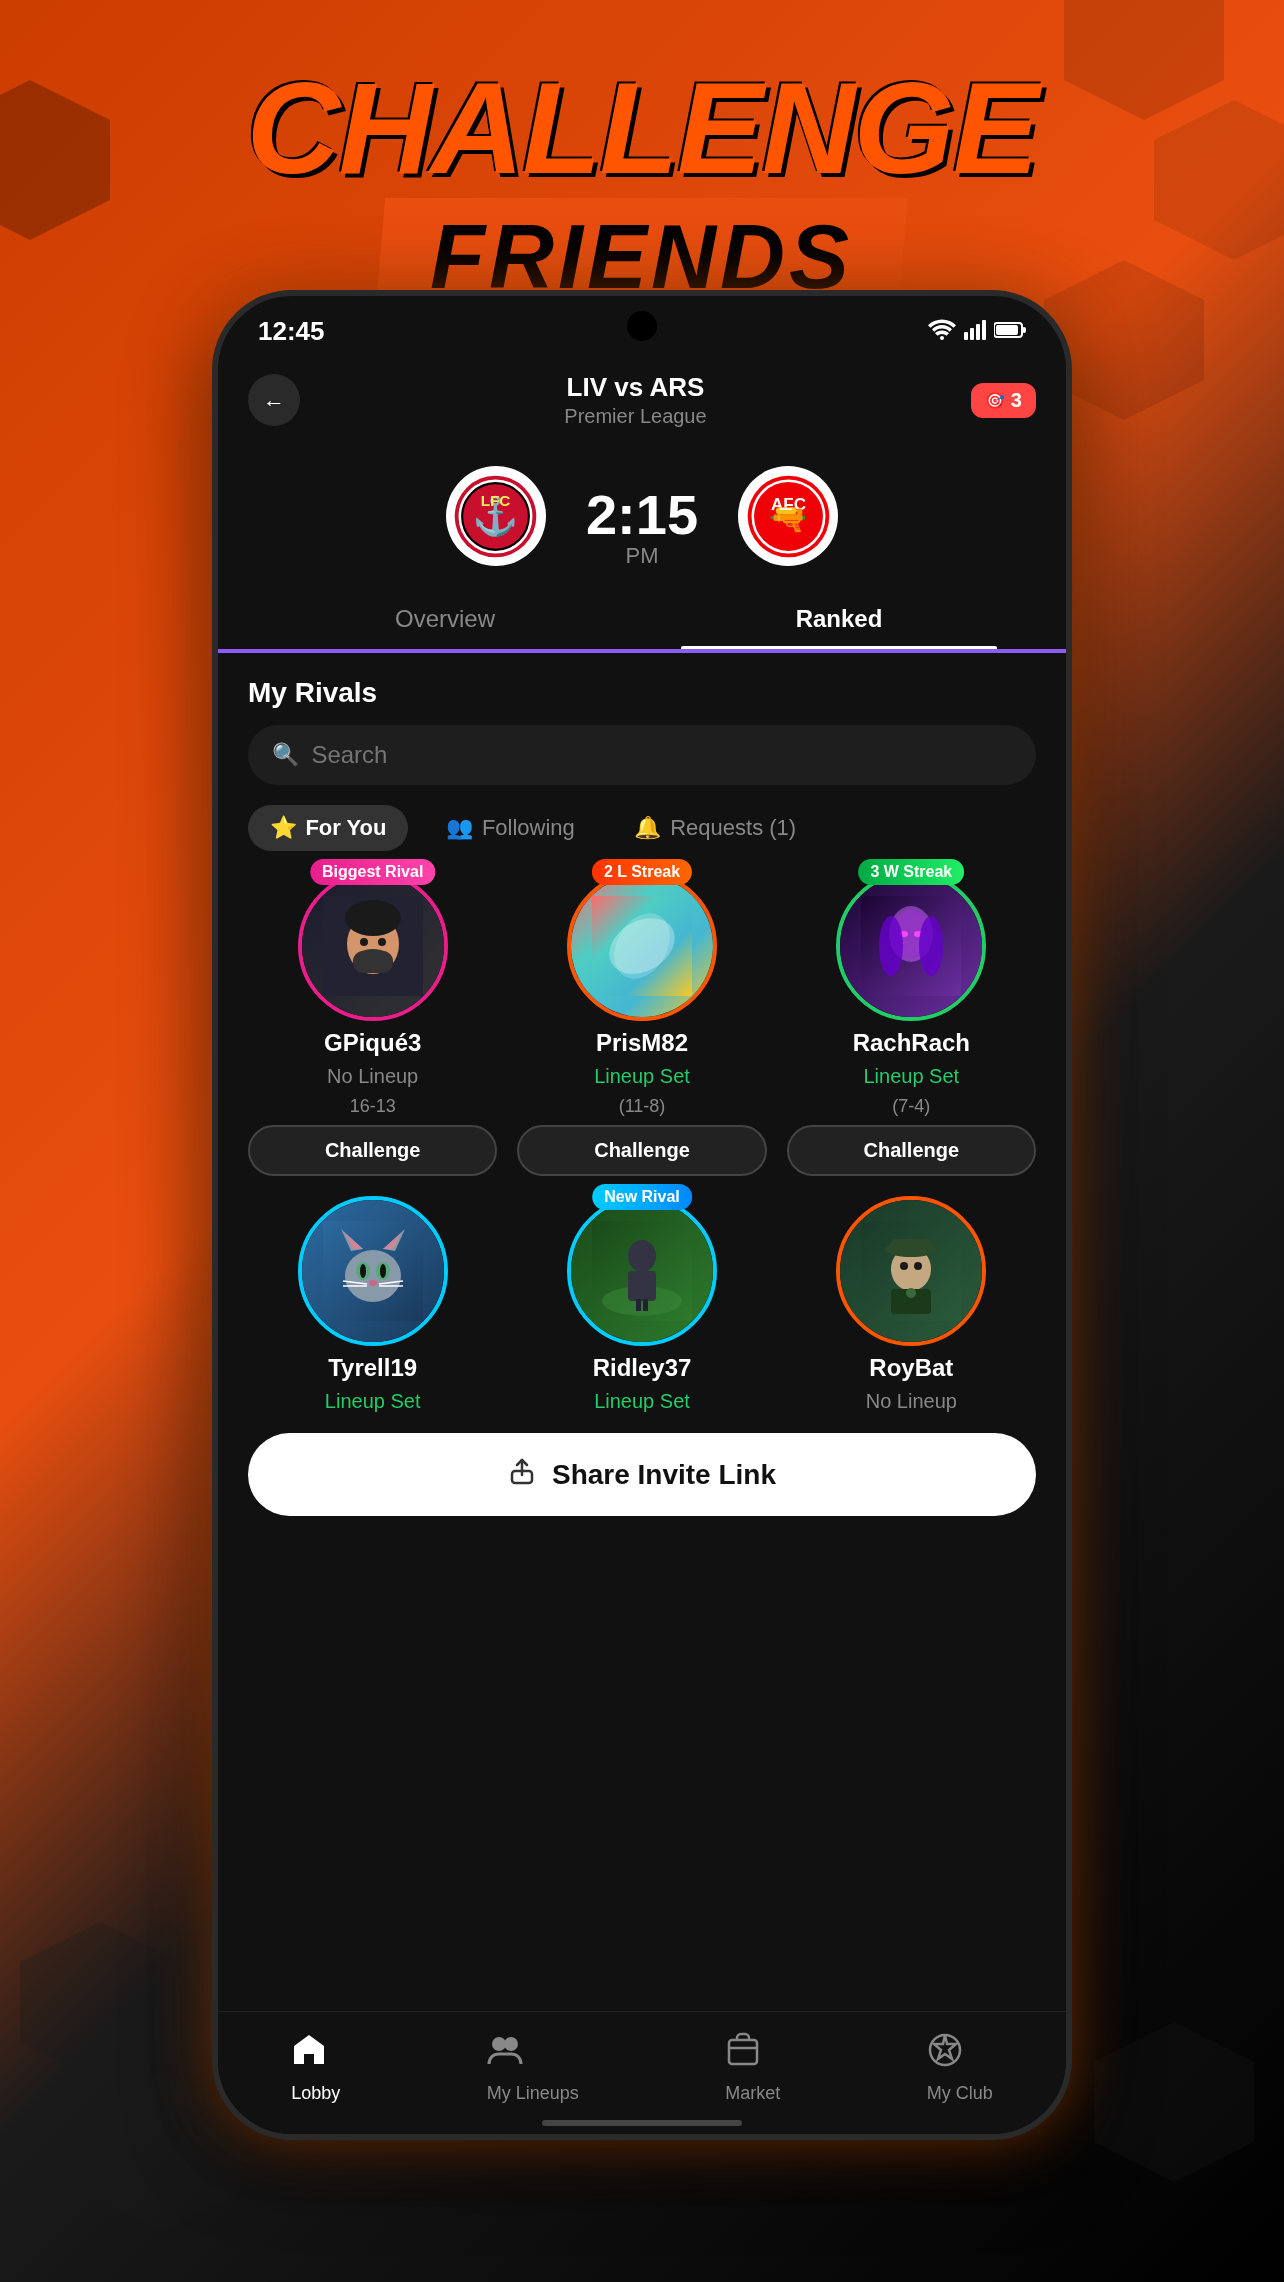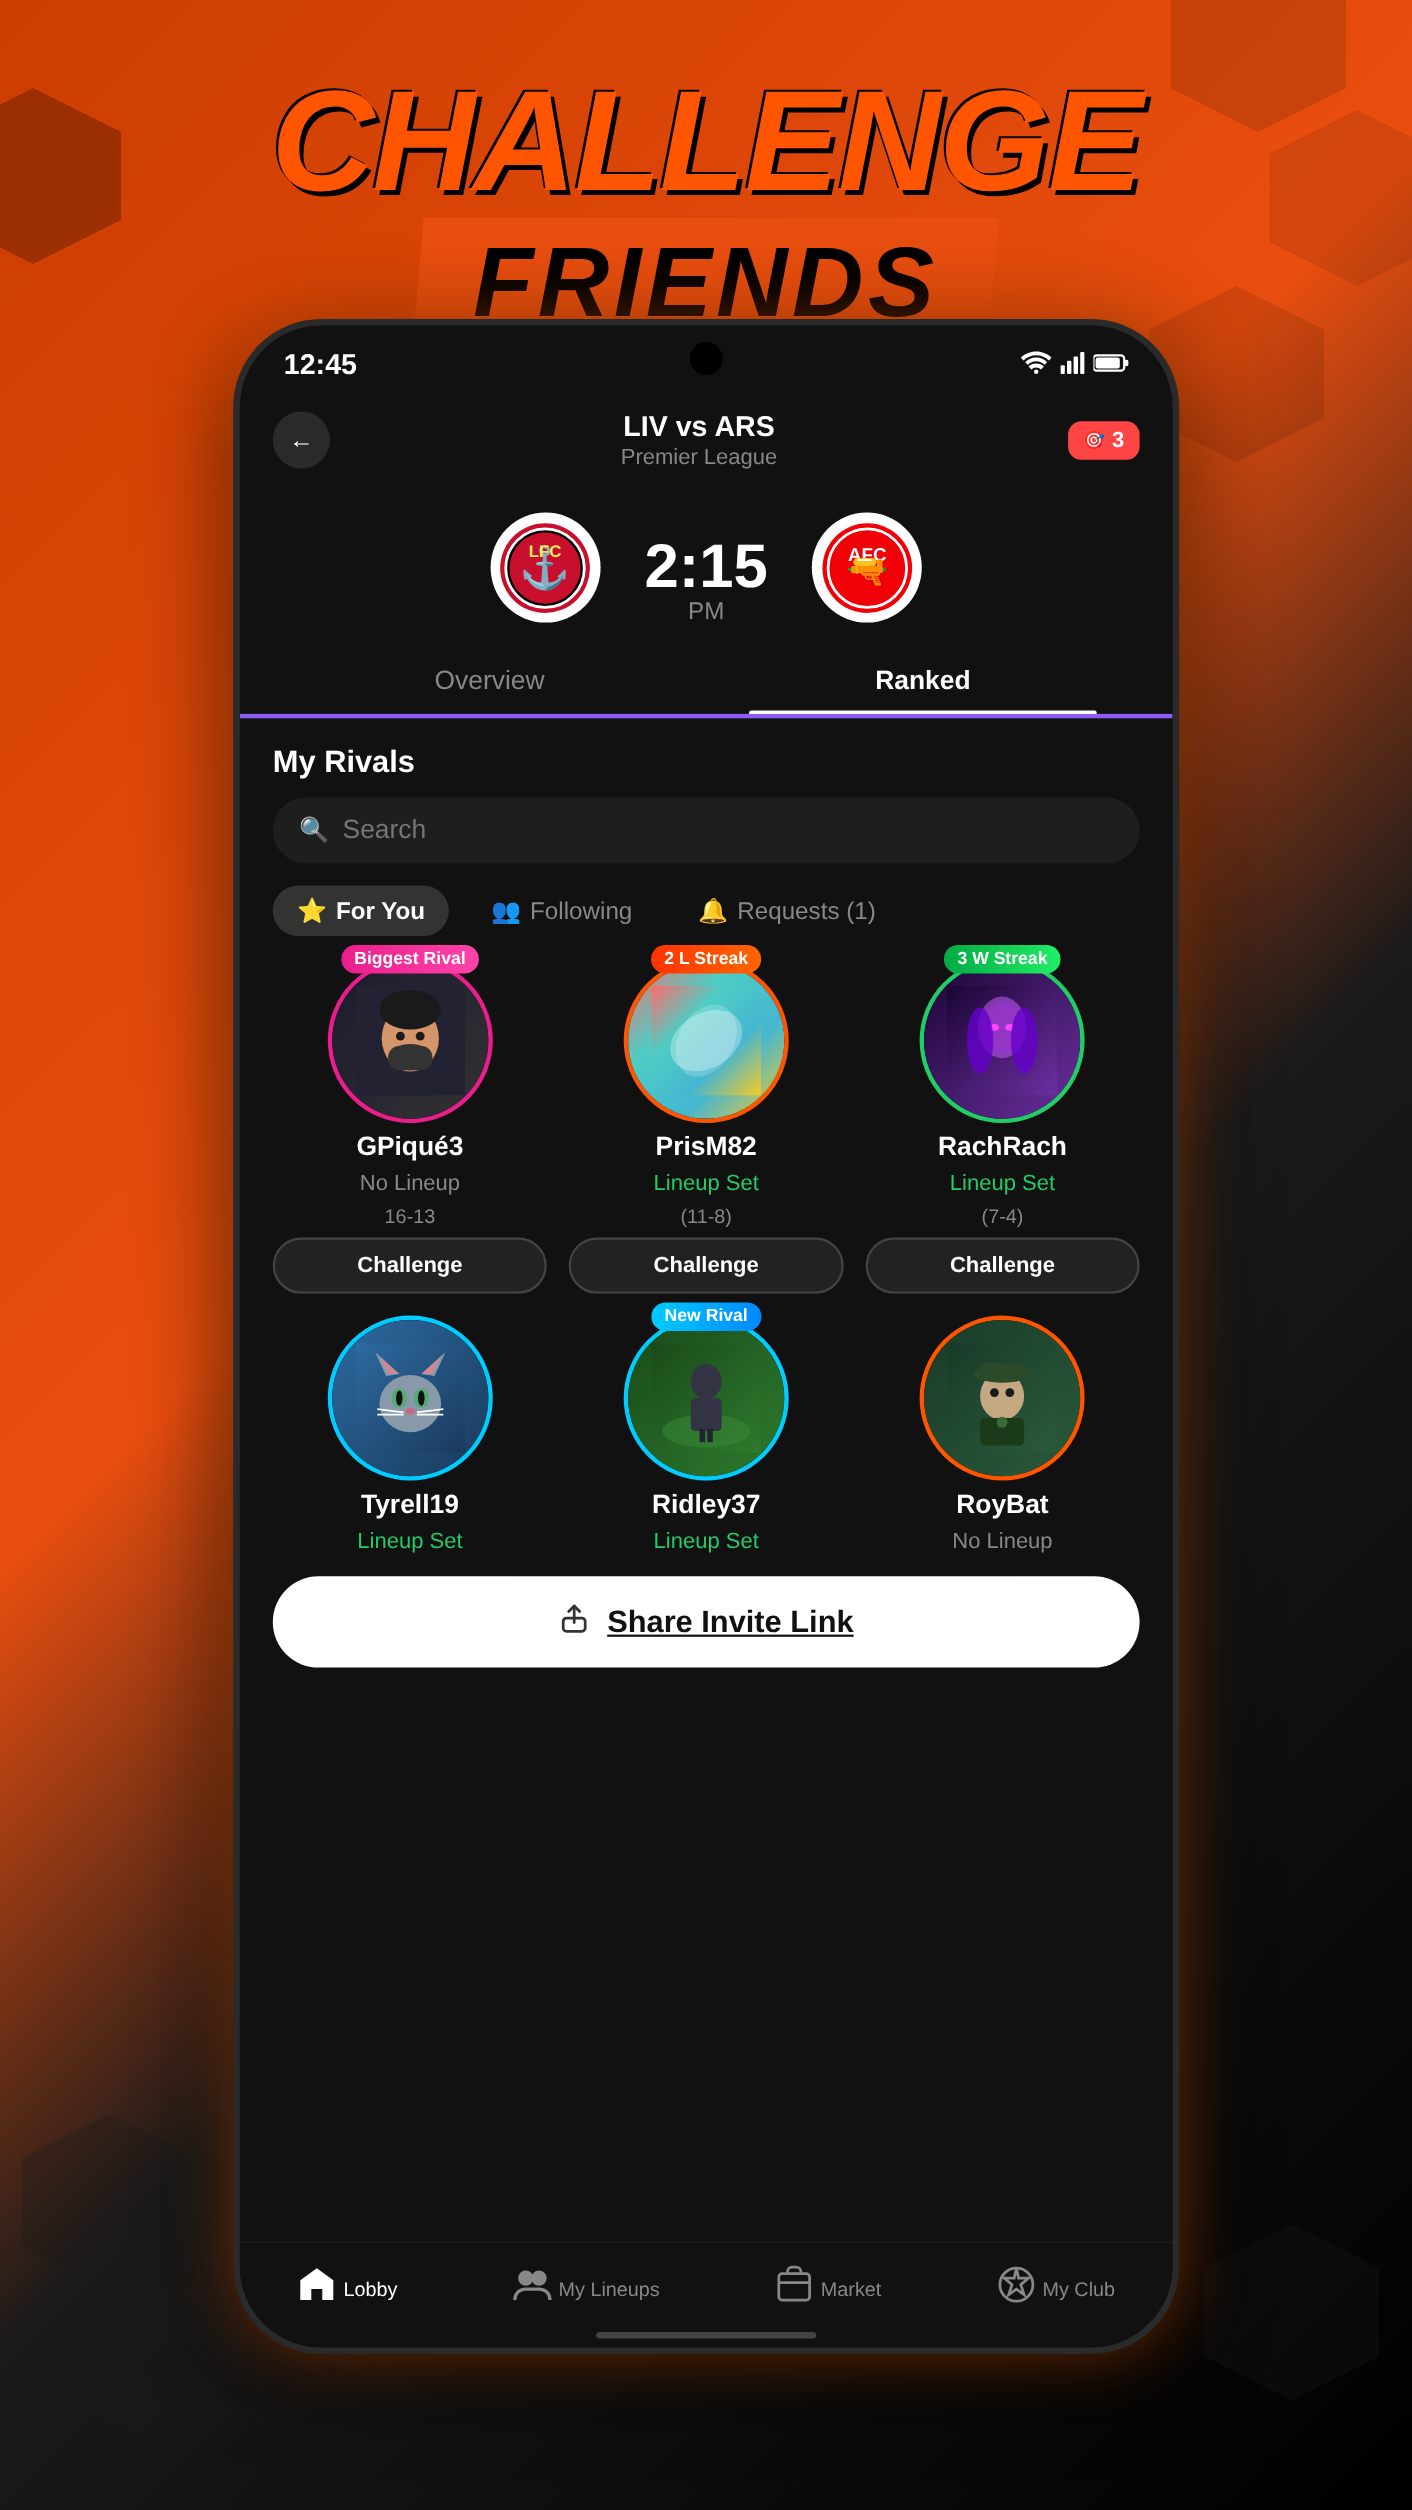"Share Invite Link" .share-text { text-decoration: underline -> none }
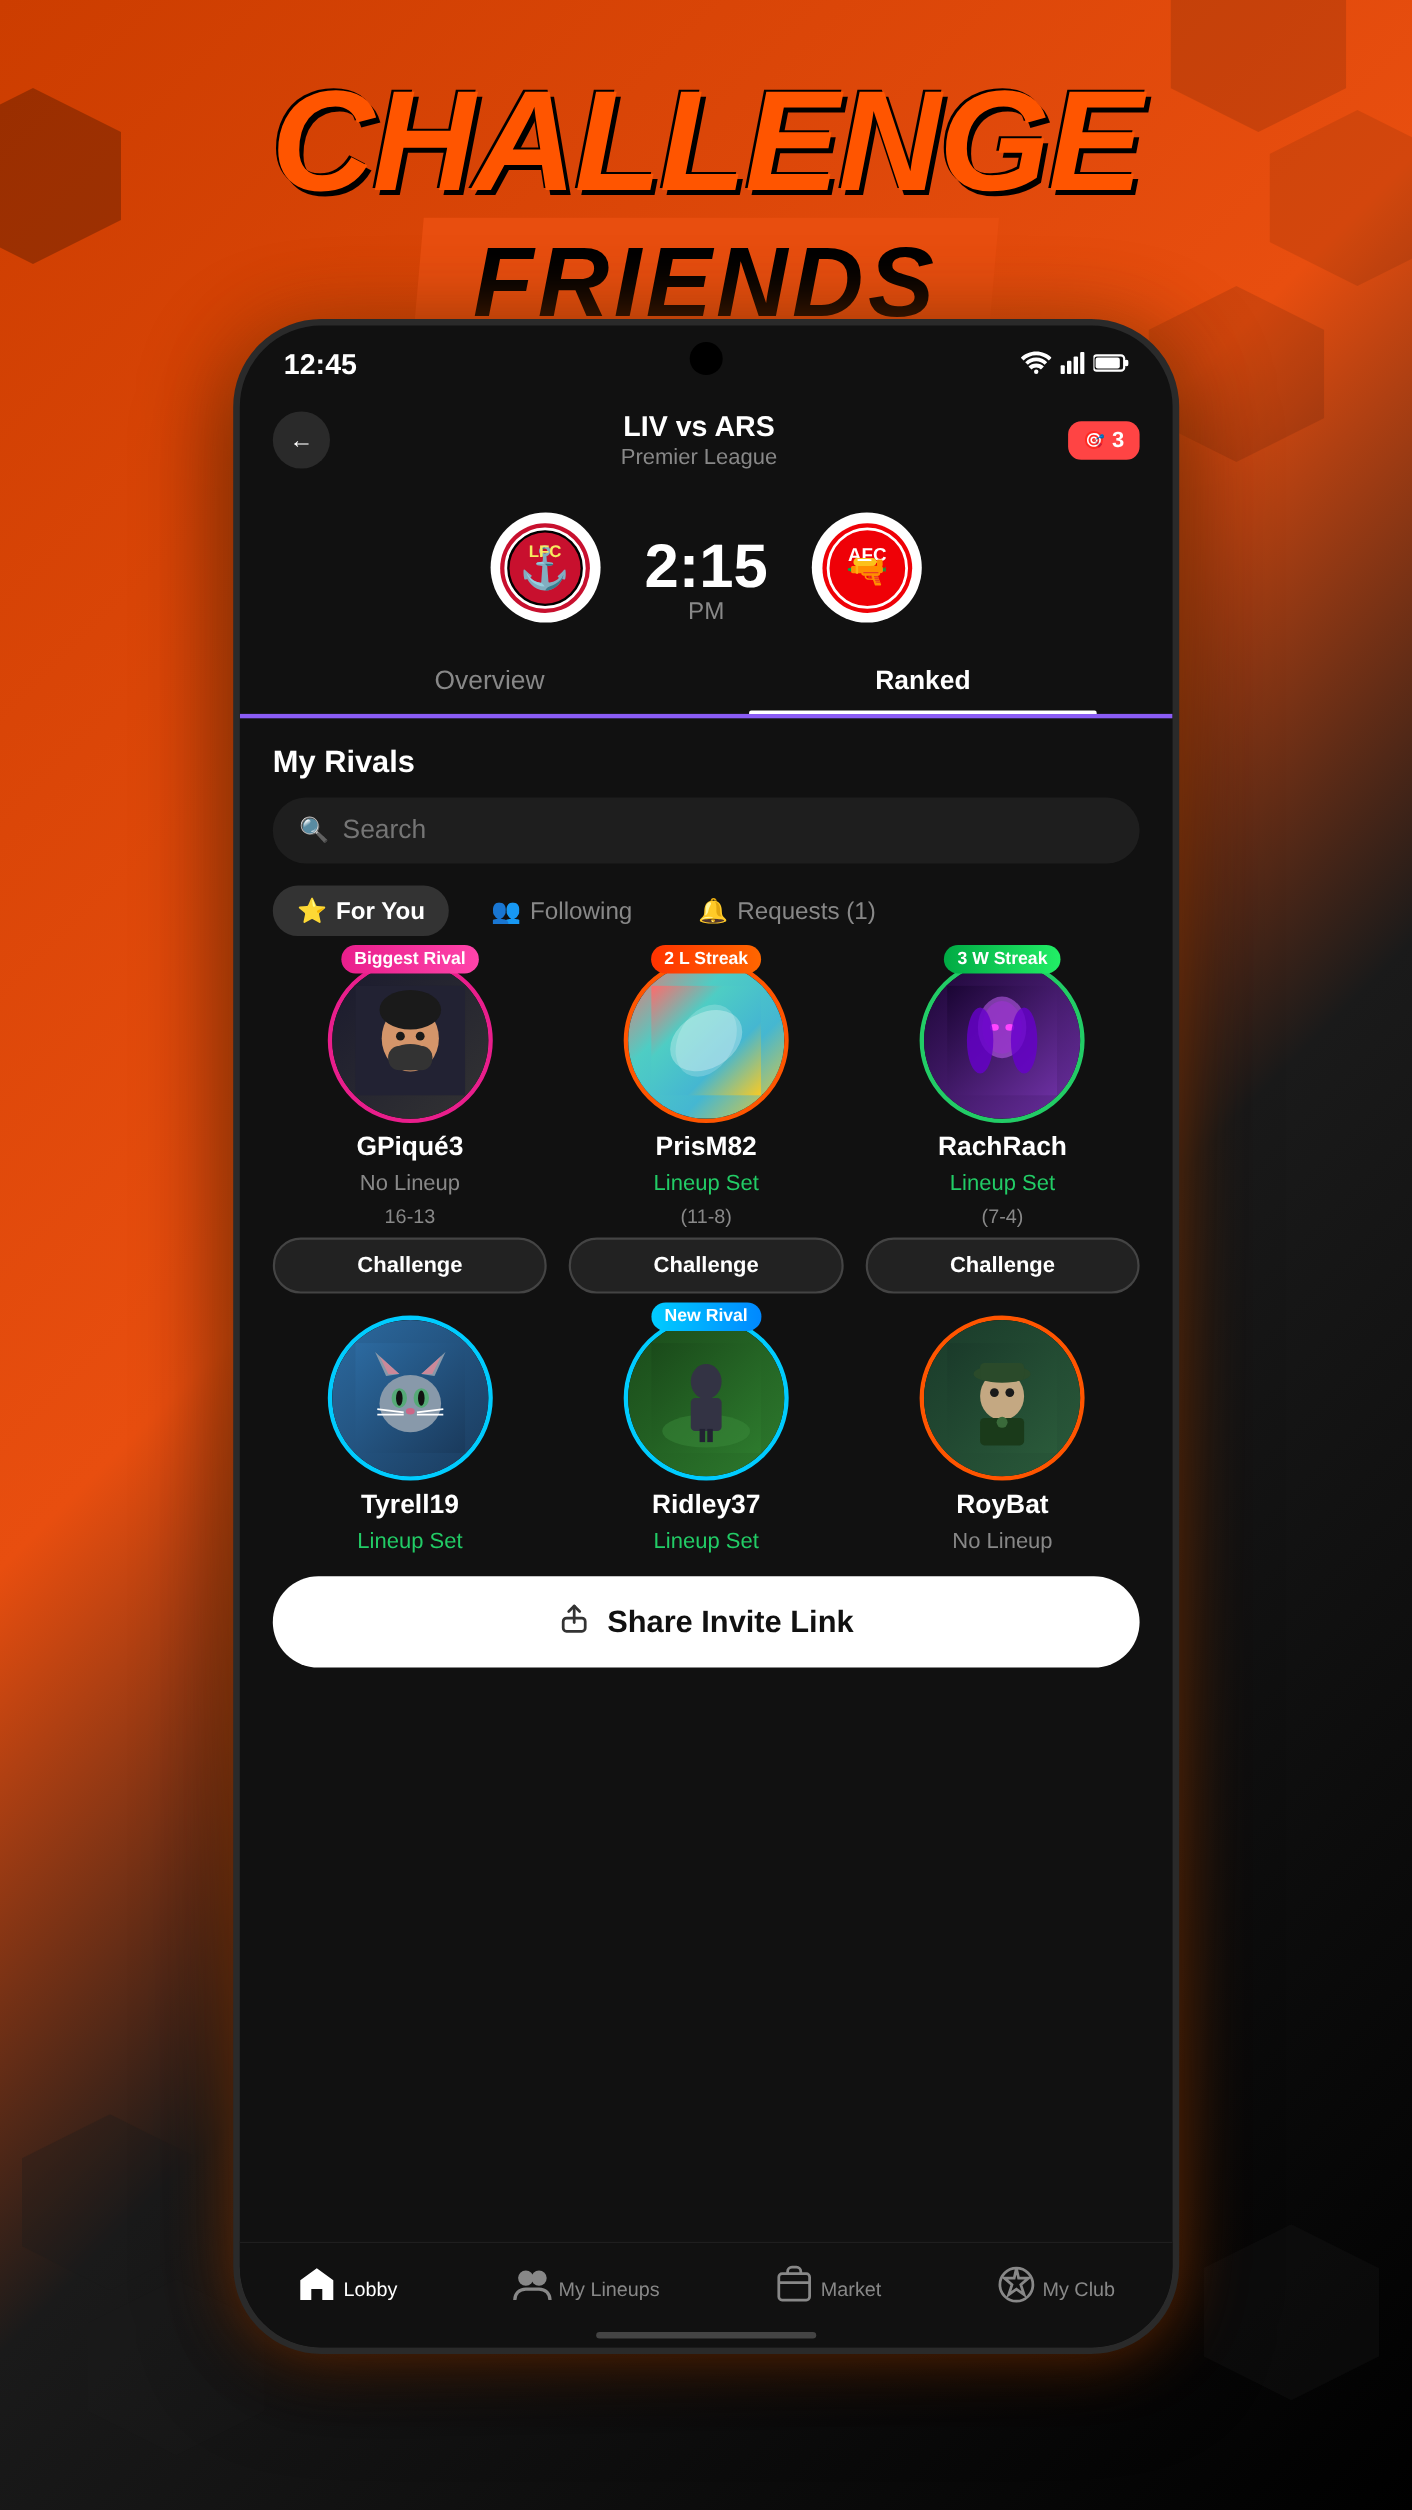"Lobby" .nav-item { align-items: center -> flex-start; flex-direction: row -> column }
